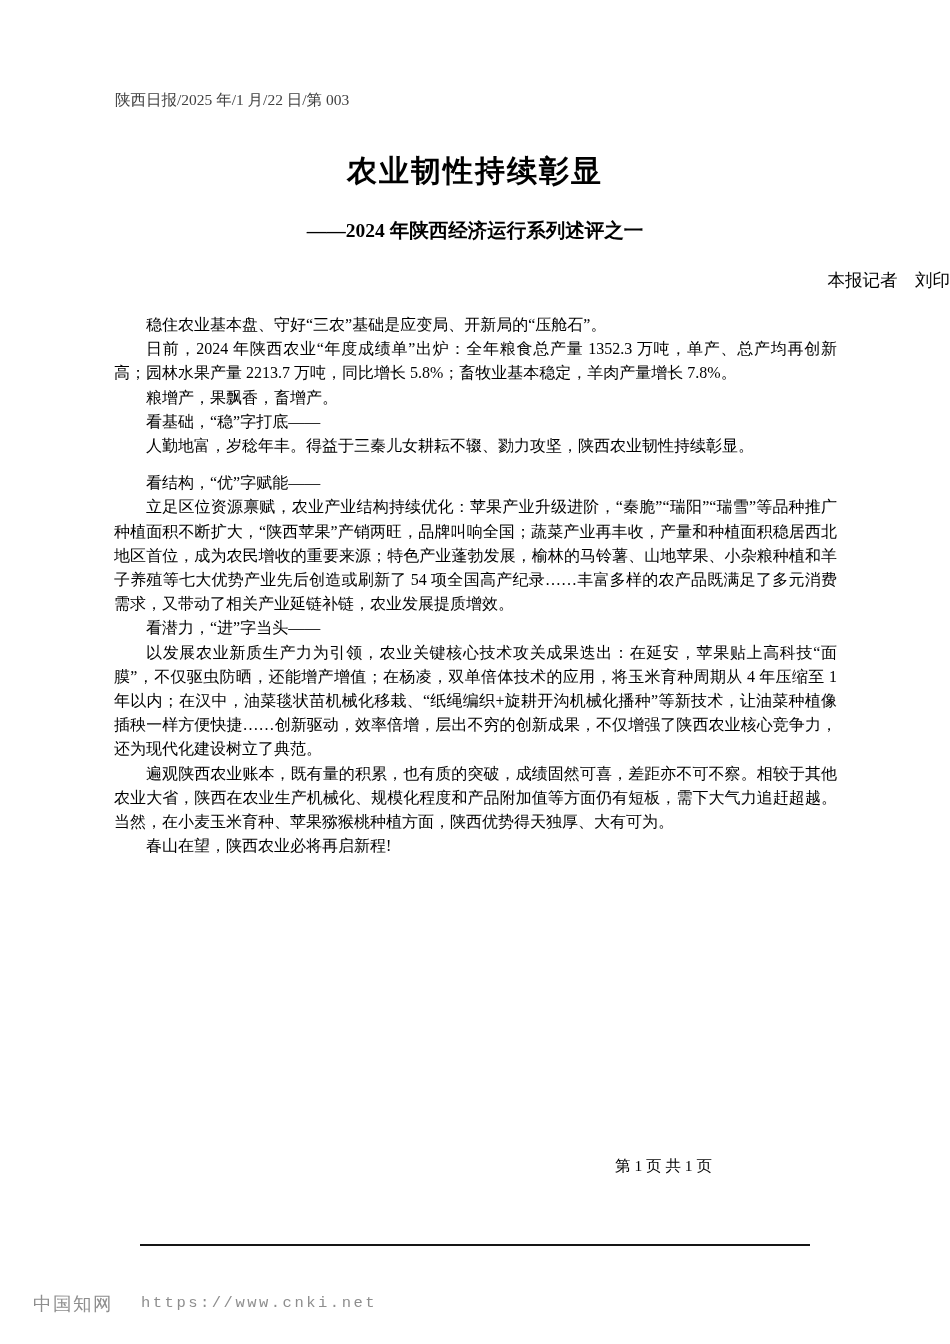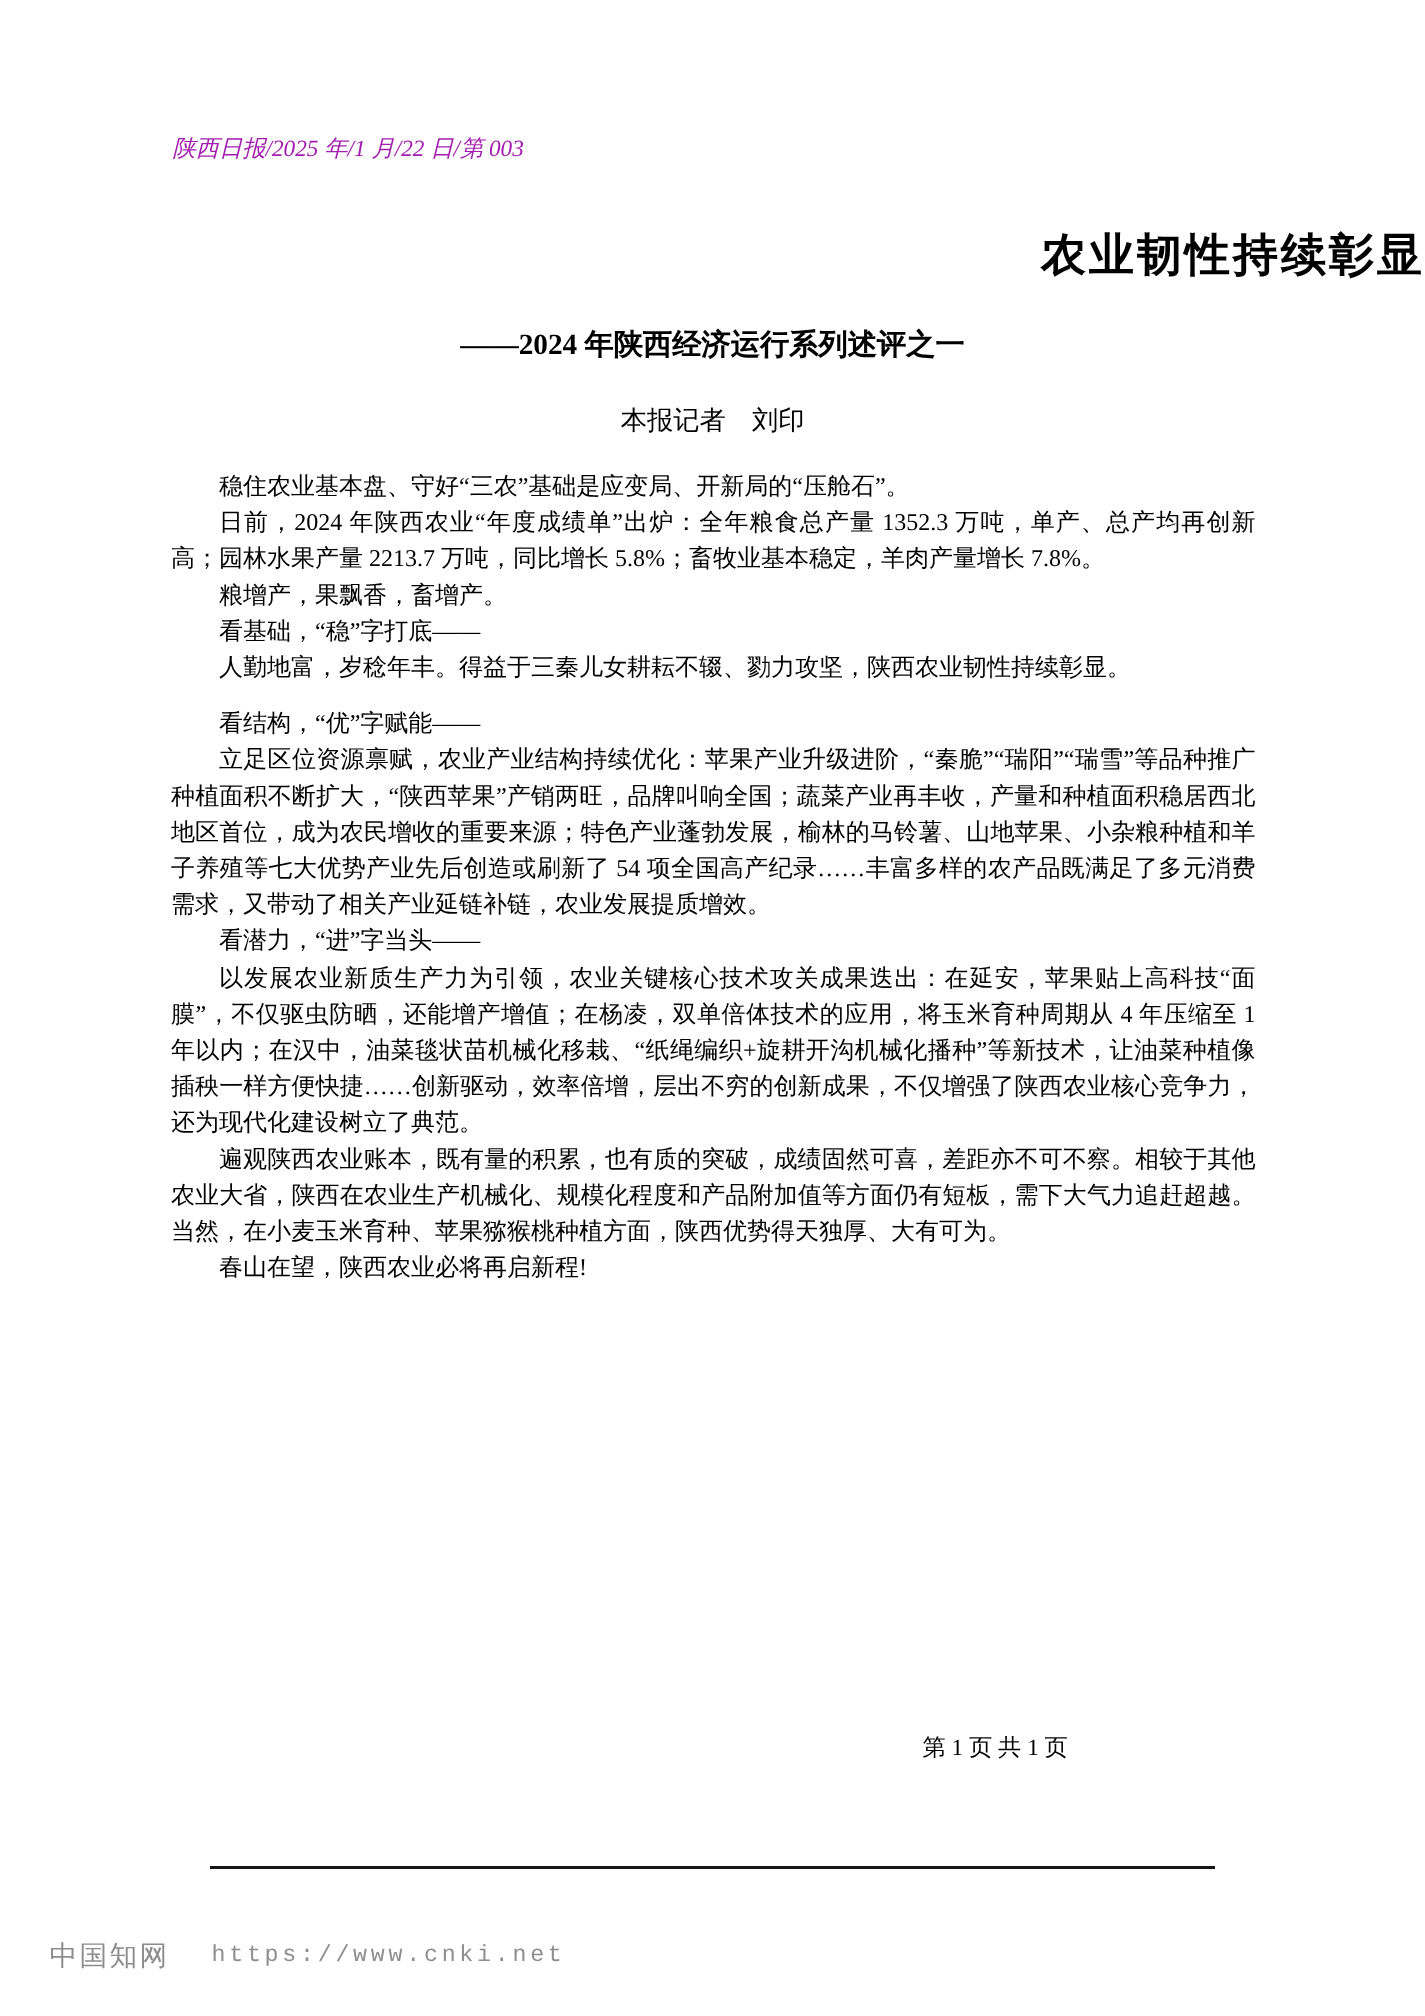"陕西日报/2025 年/1 月/22 日/第 003" .source-header { color: #a21caf -> #404040; font-style: italic -> none }
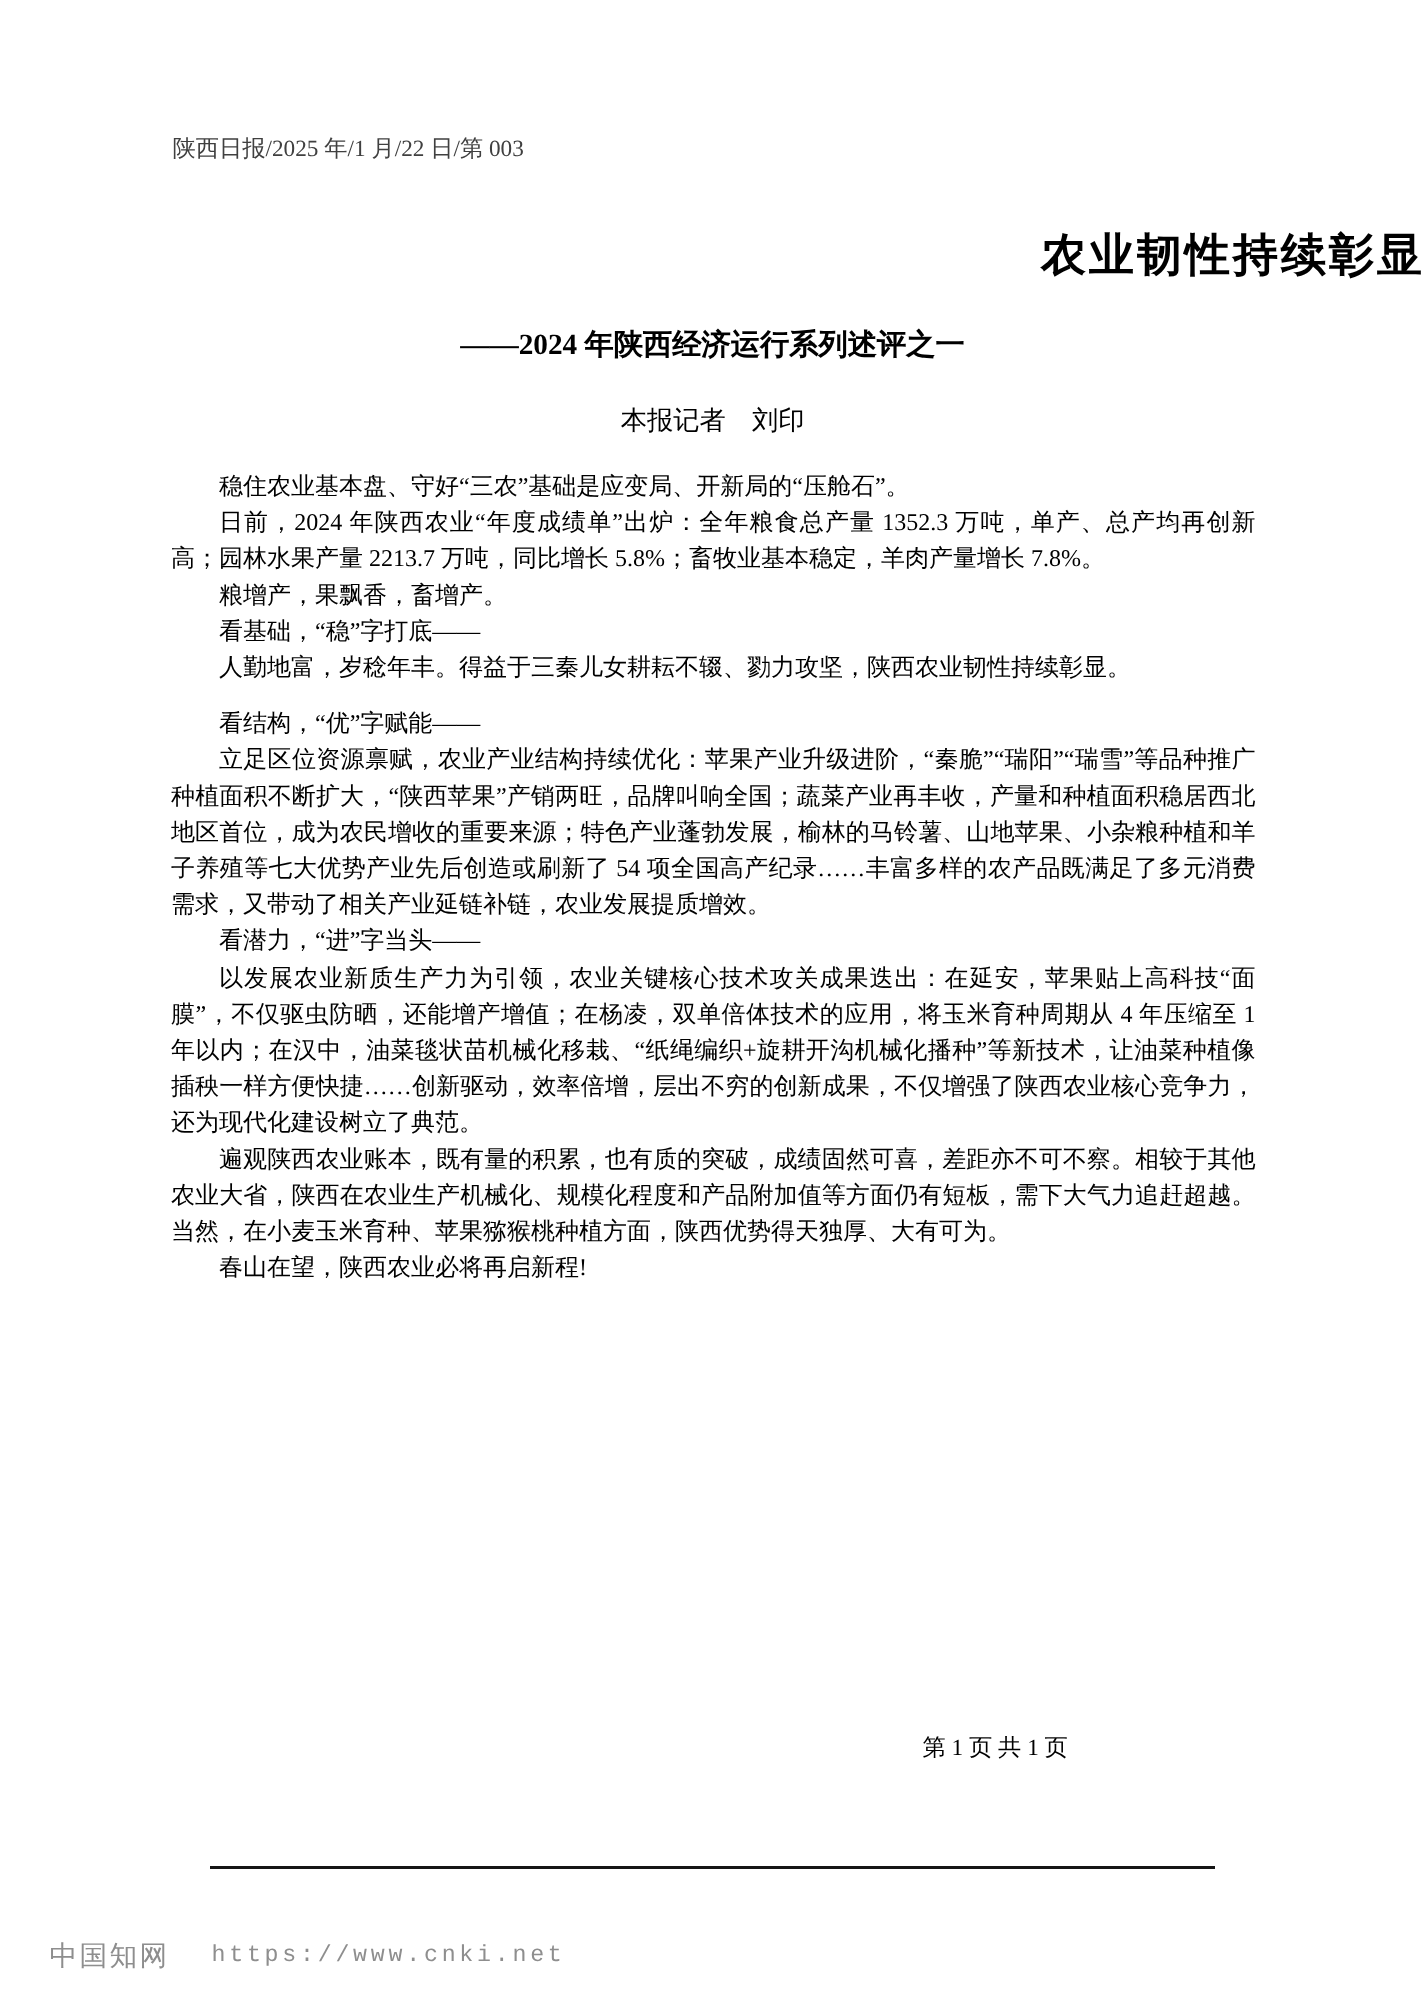"农业韧性持续彰显" .article-title { text-align: right -> center }
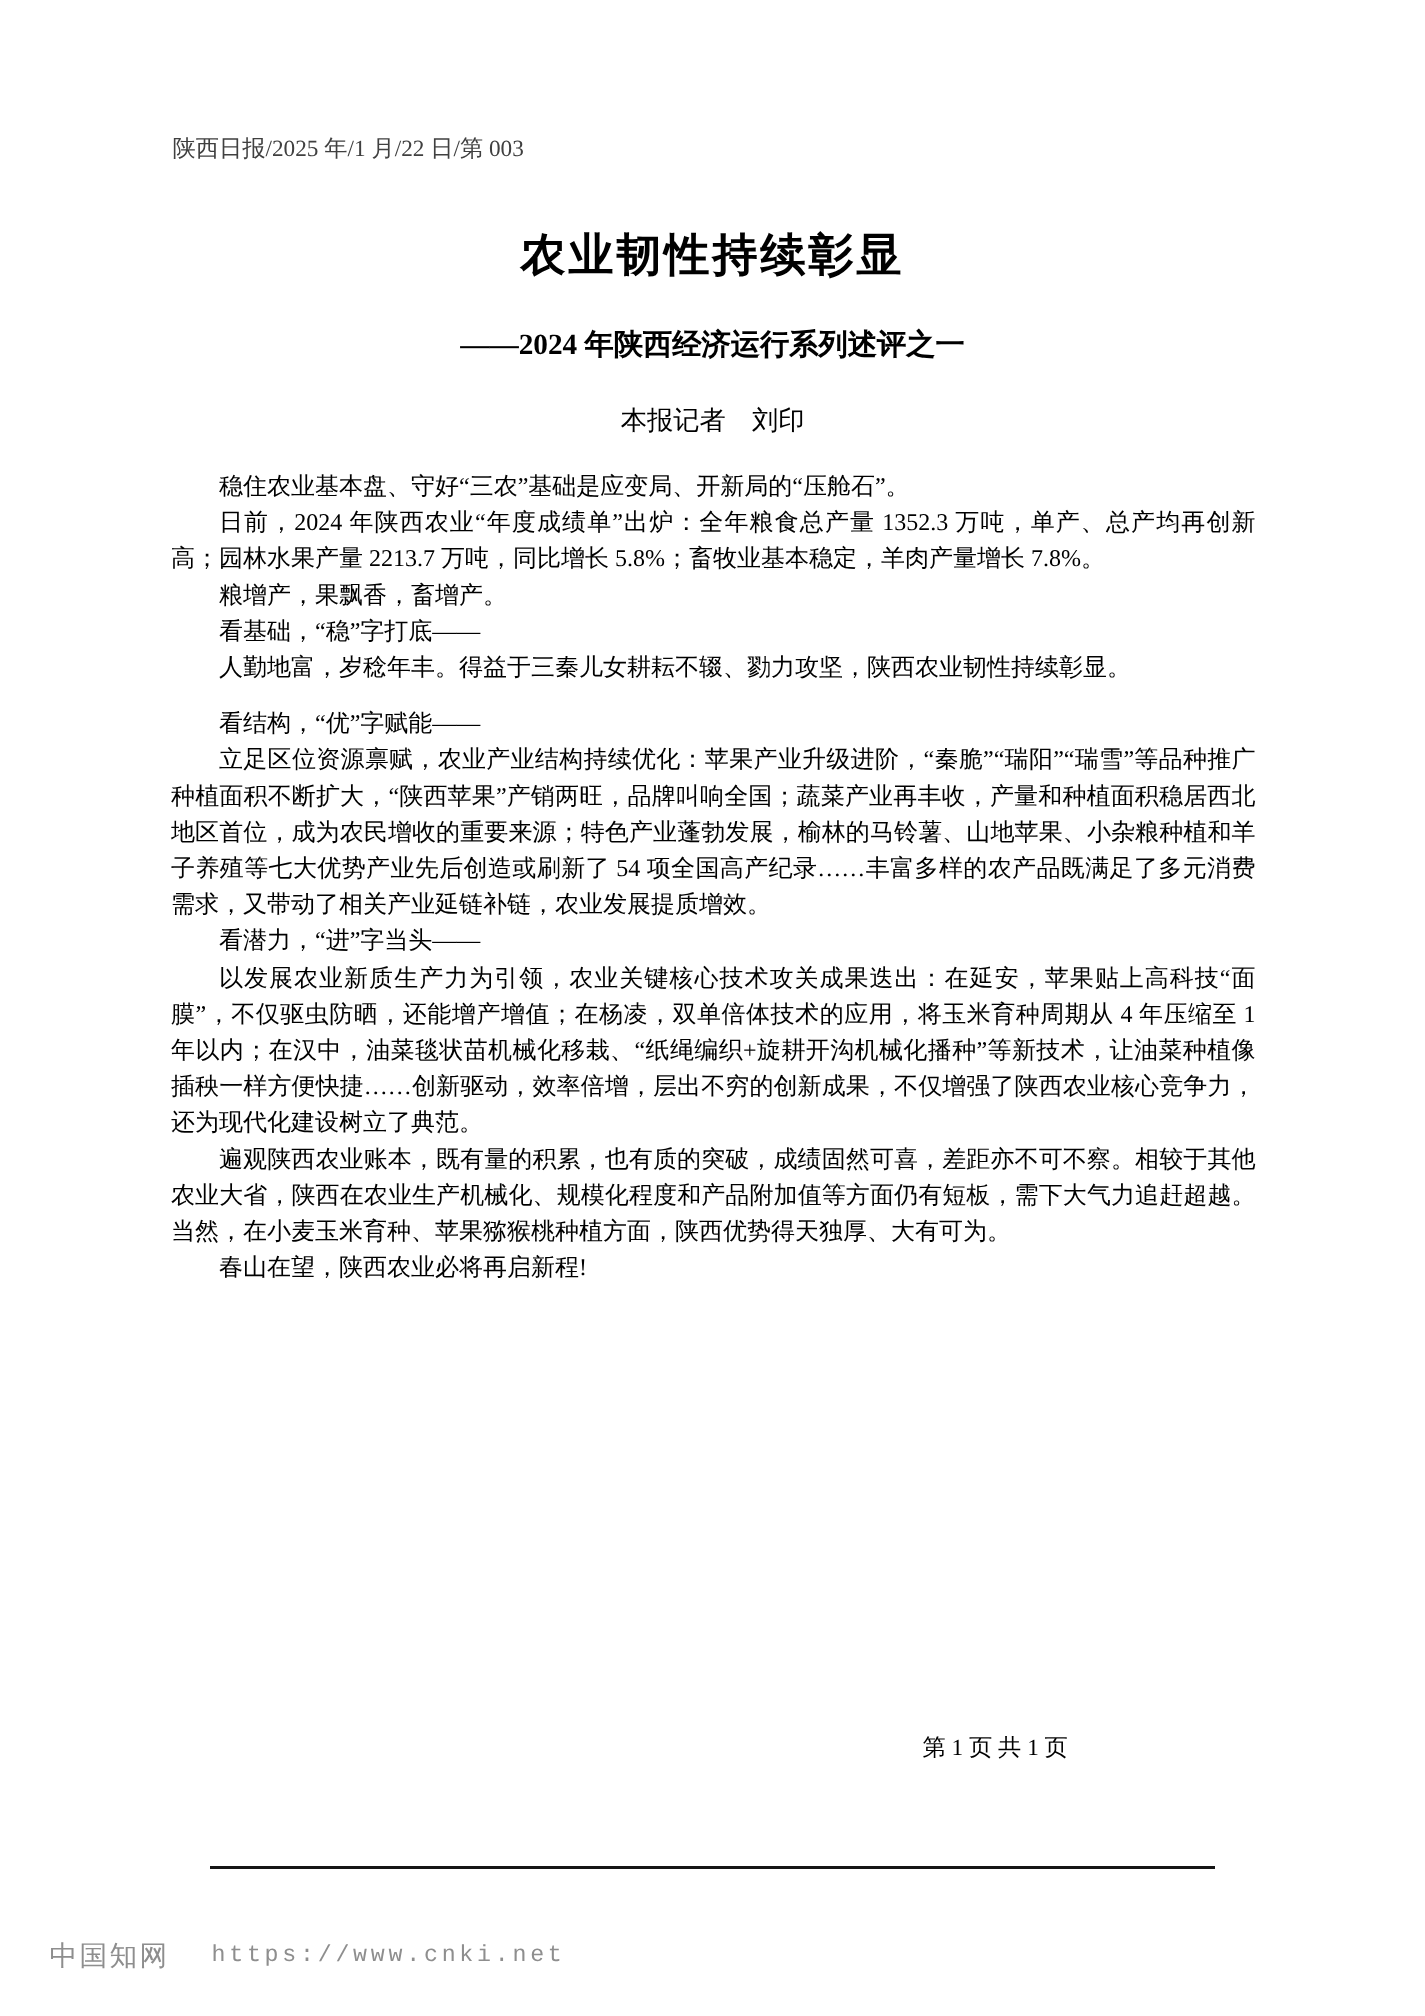"本报记者 刘印" .article-byline { text-align: center -> right }
